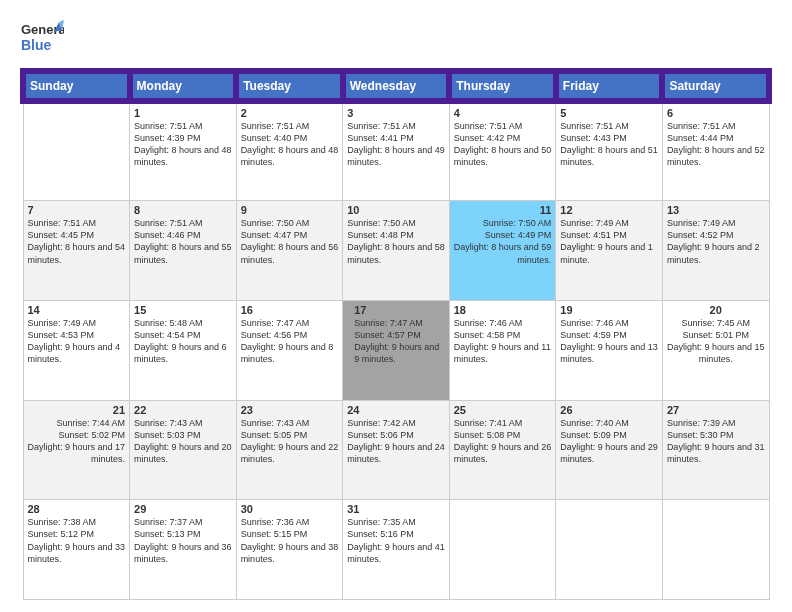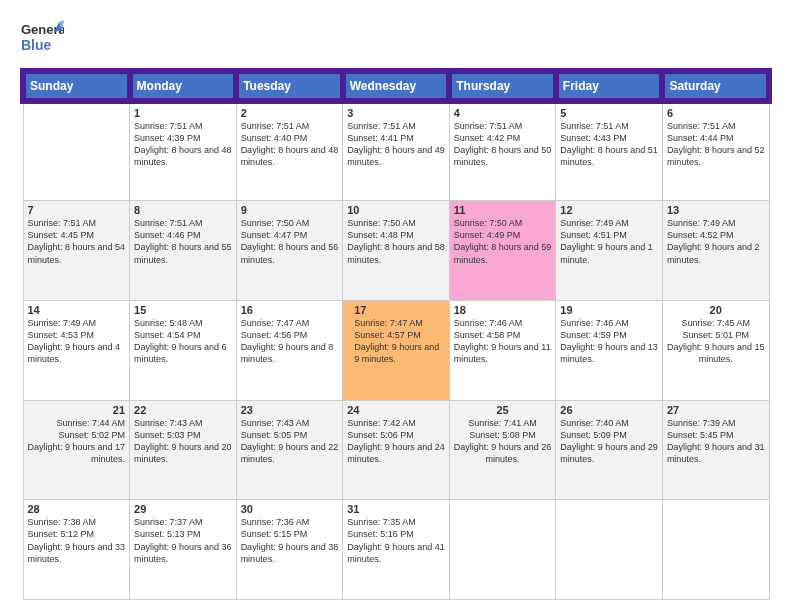"11" td { background-color: #f9a8d4 -> #7dd3fc; text-align: none -> right }
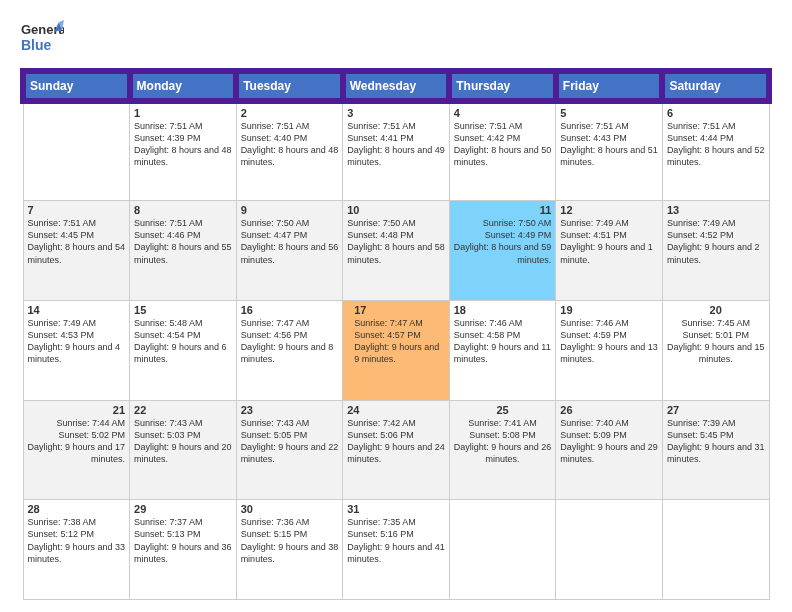"17" td { background-color: #fdba74 -> #a3a3a3 }
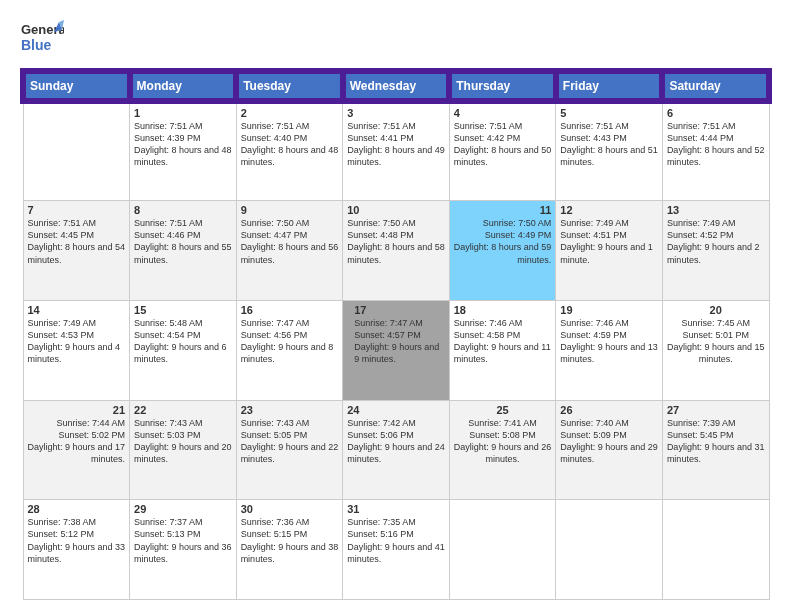"25" td { text-align: center -> none }
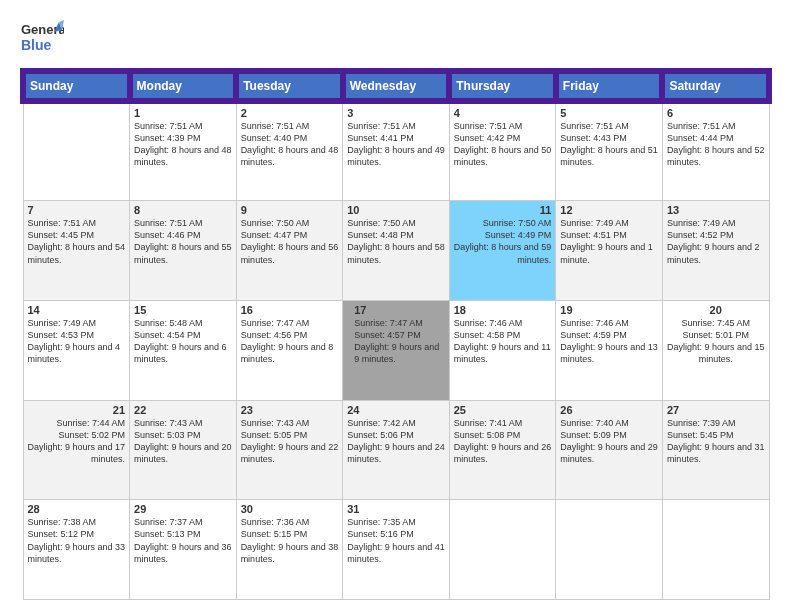"Sunset: 5:45 PM" span.day-info { text: 5:45 -> 5:30 }
